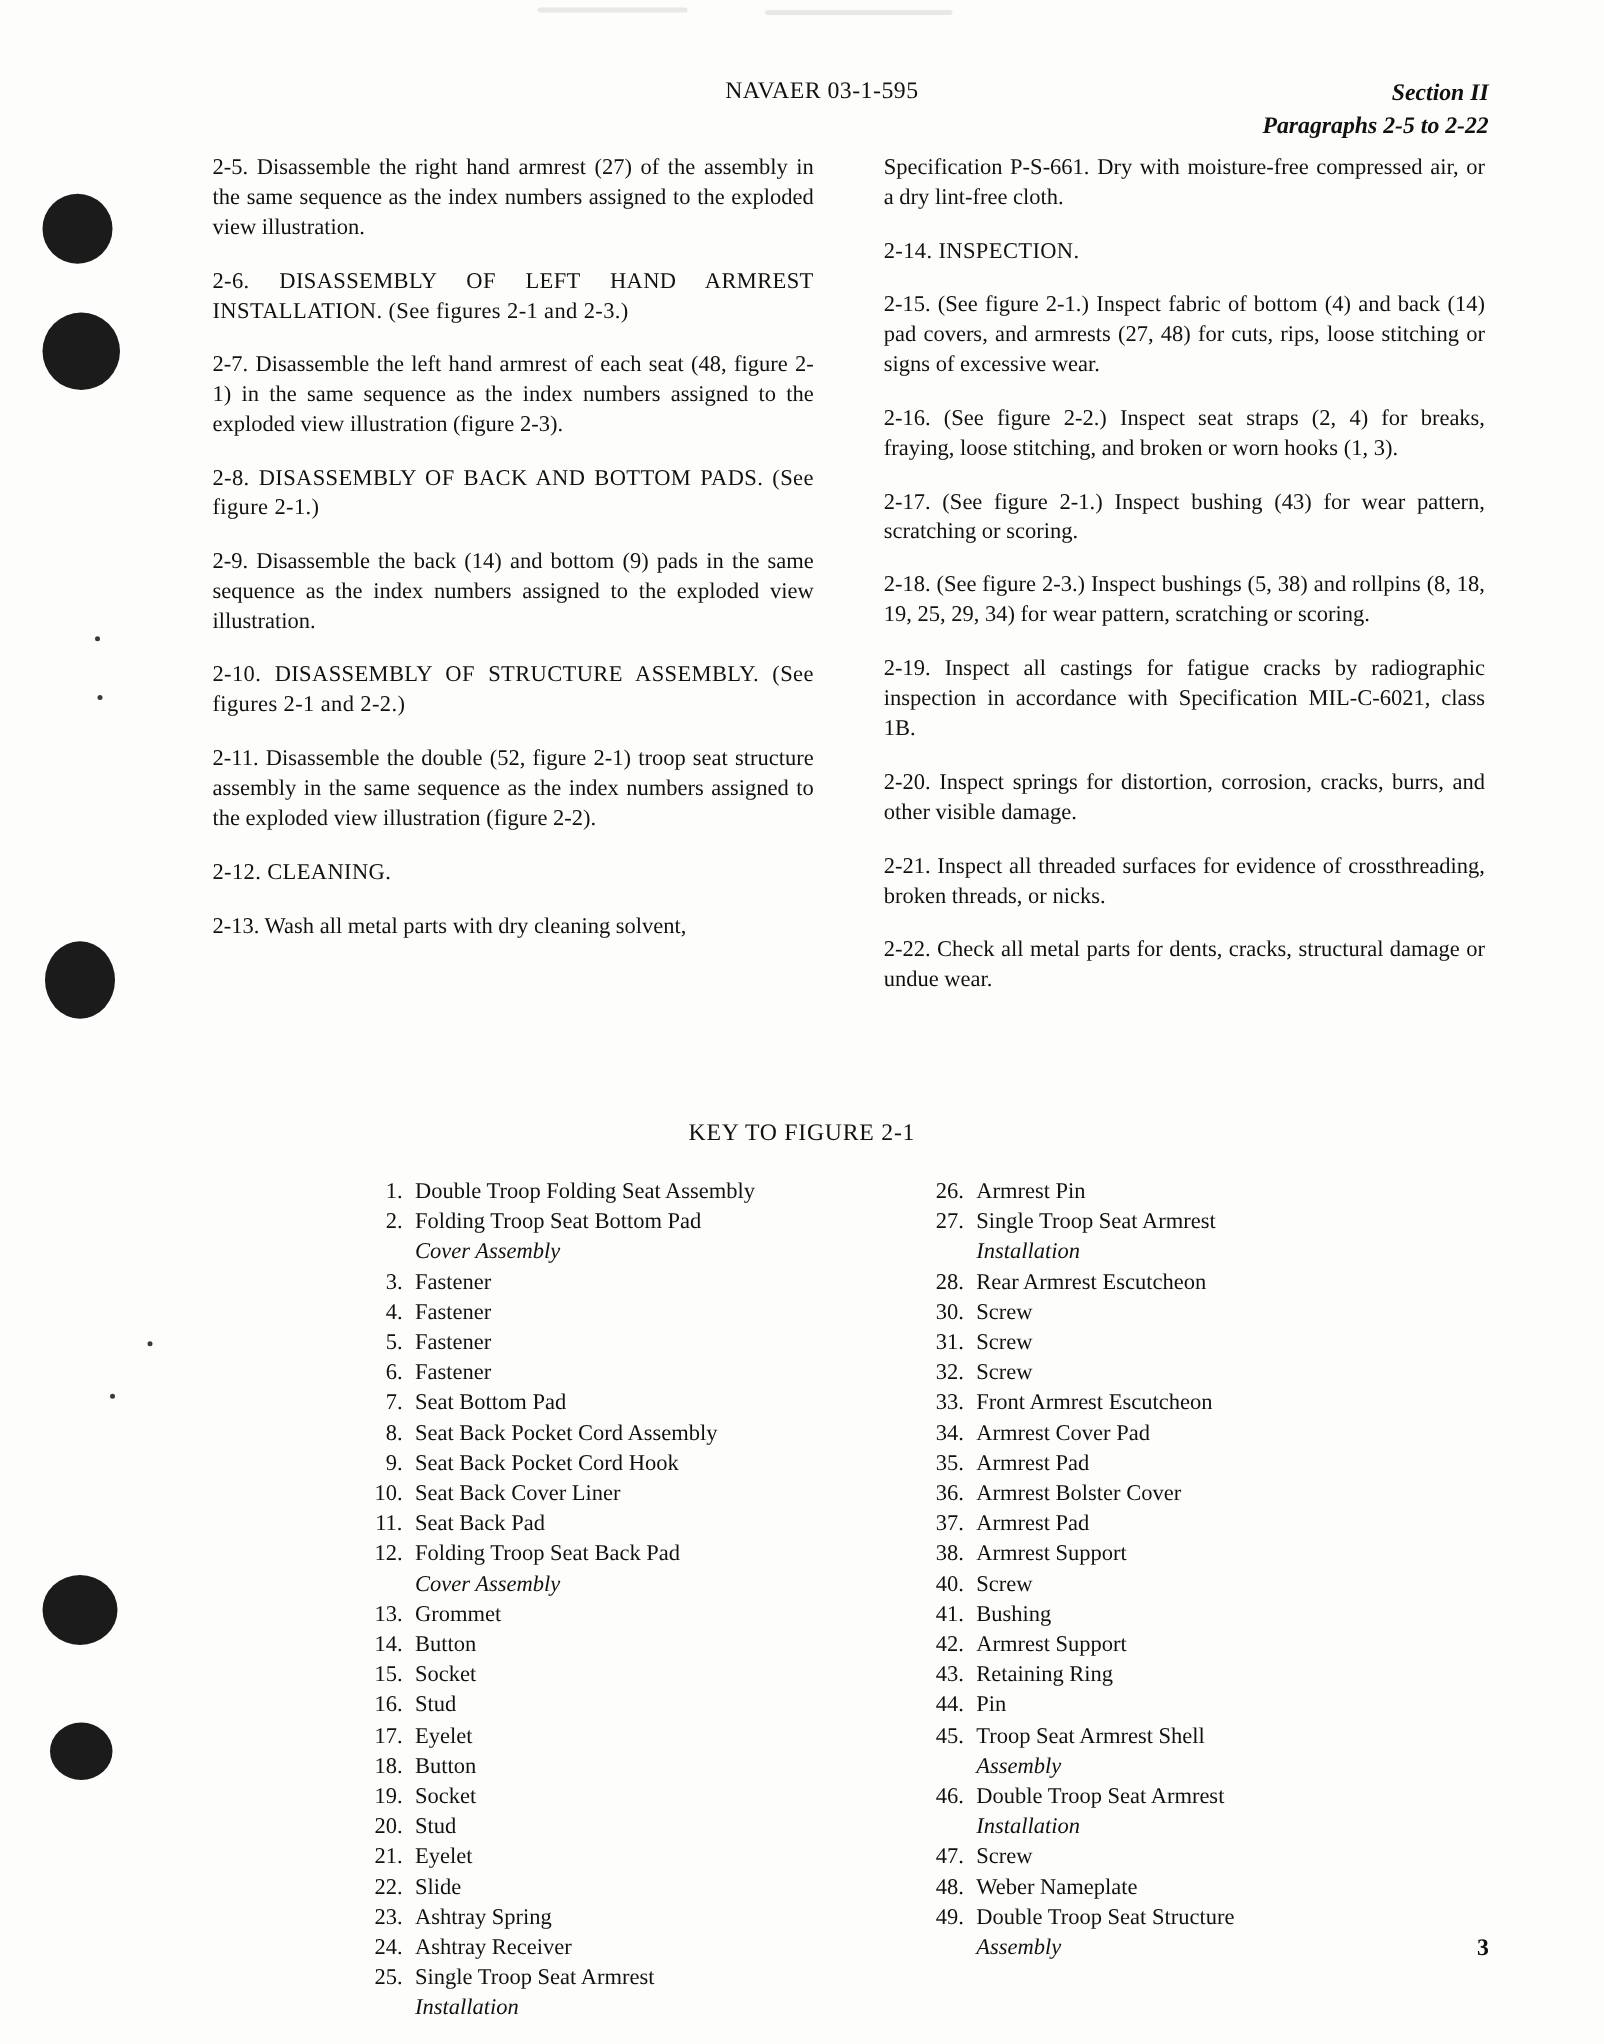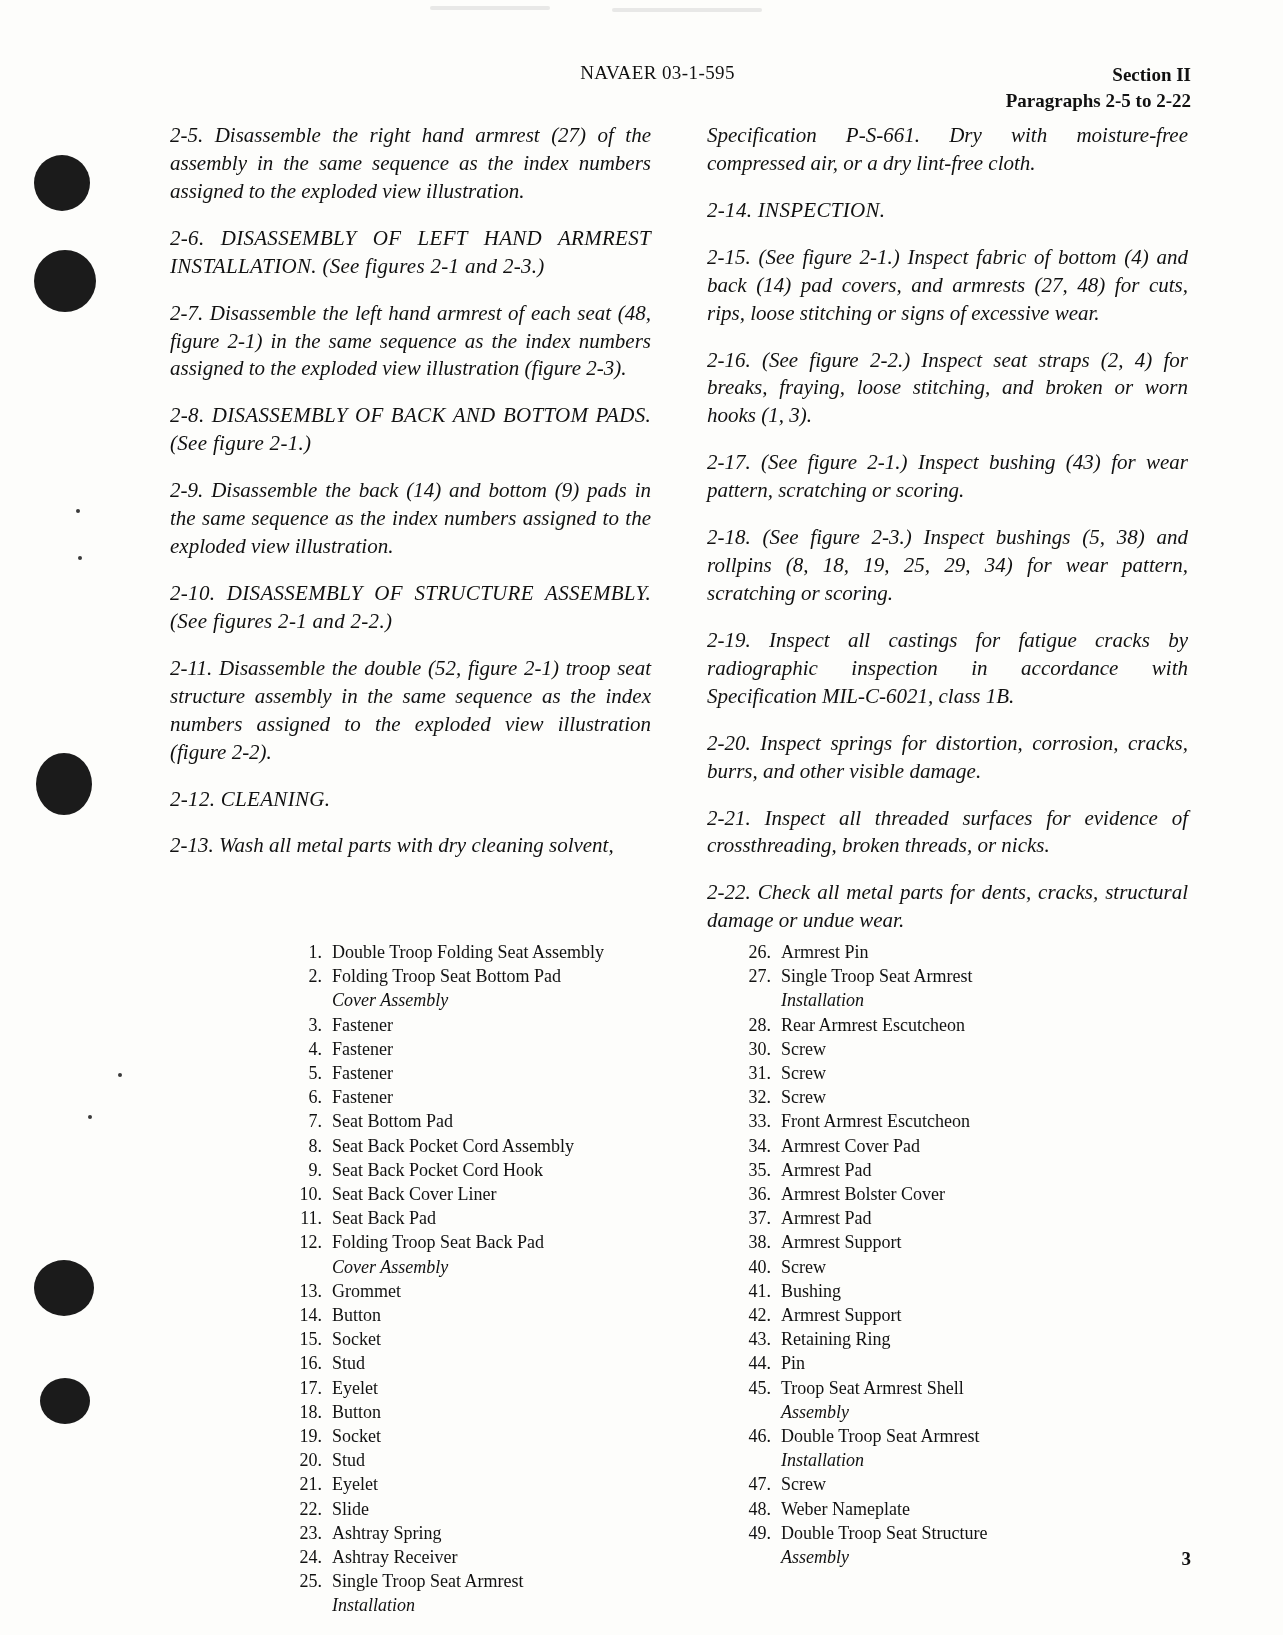"Section II" .hdr-right { font-style: none -> italic }
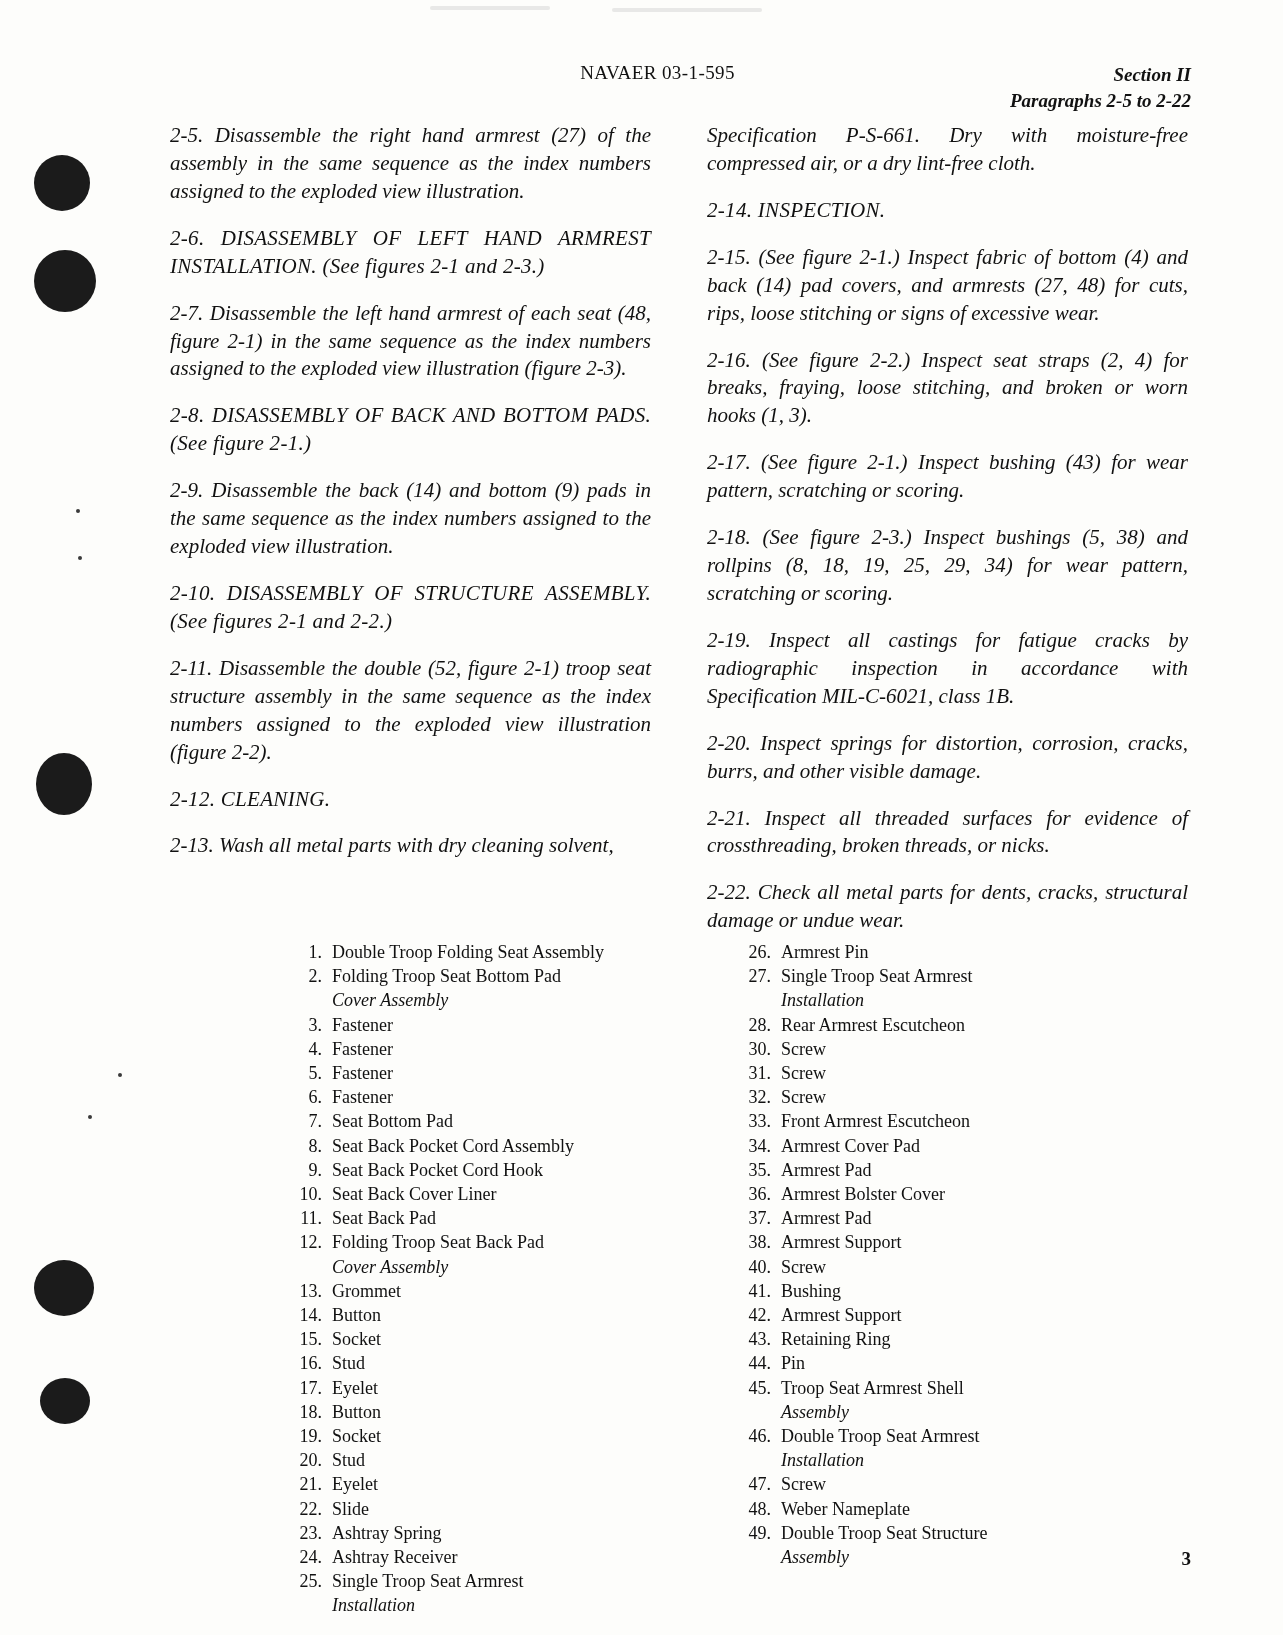"2-5. Disassemble the right hand" .col { font-size: 21px -> 18px; font-style: italic -> none }
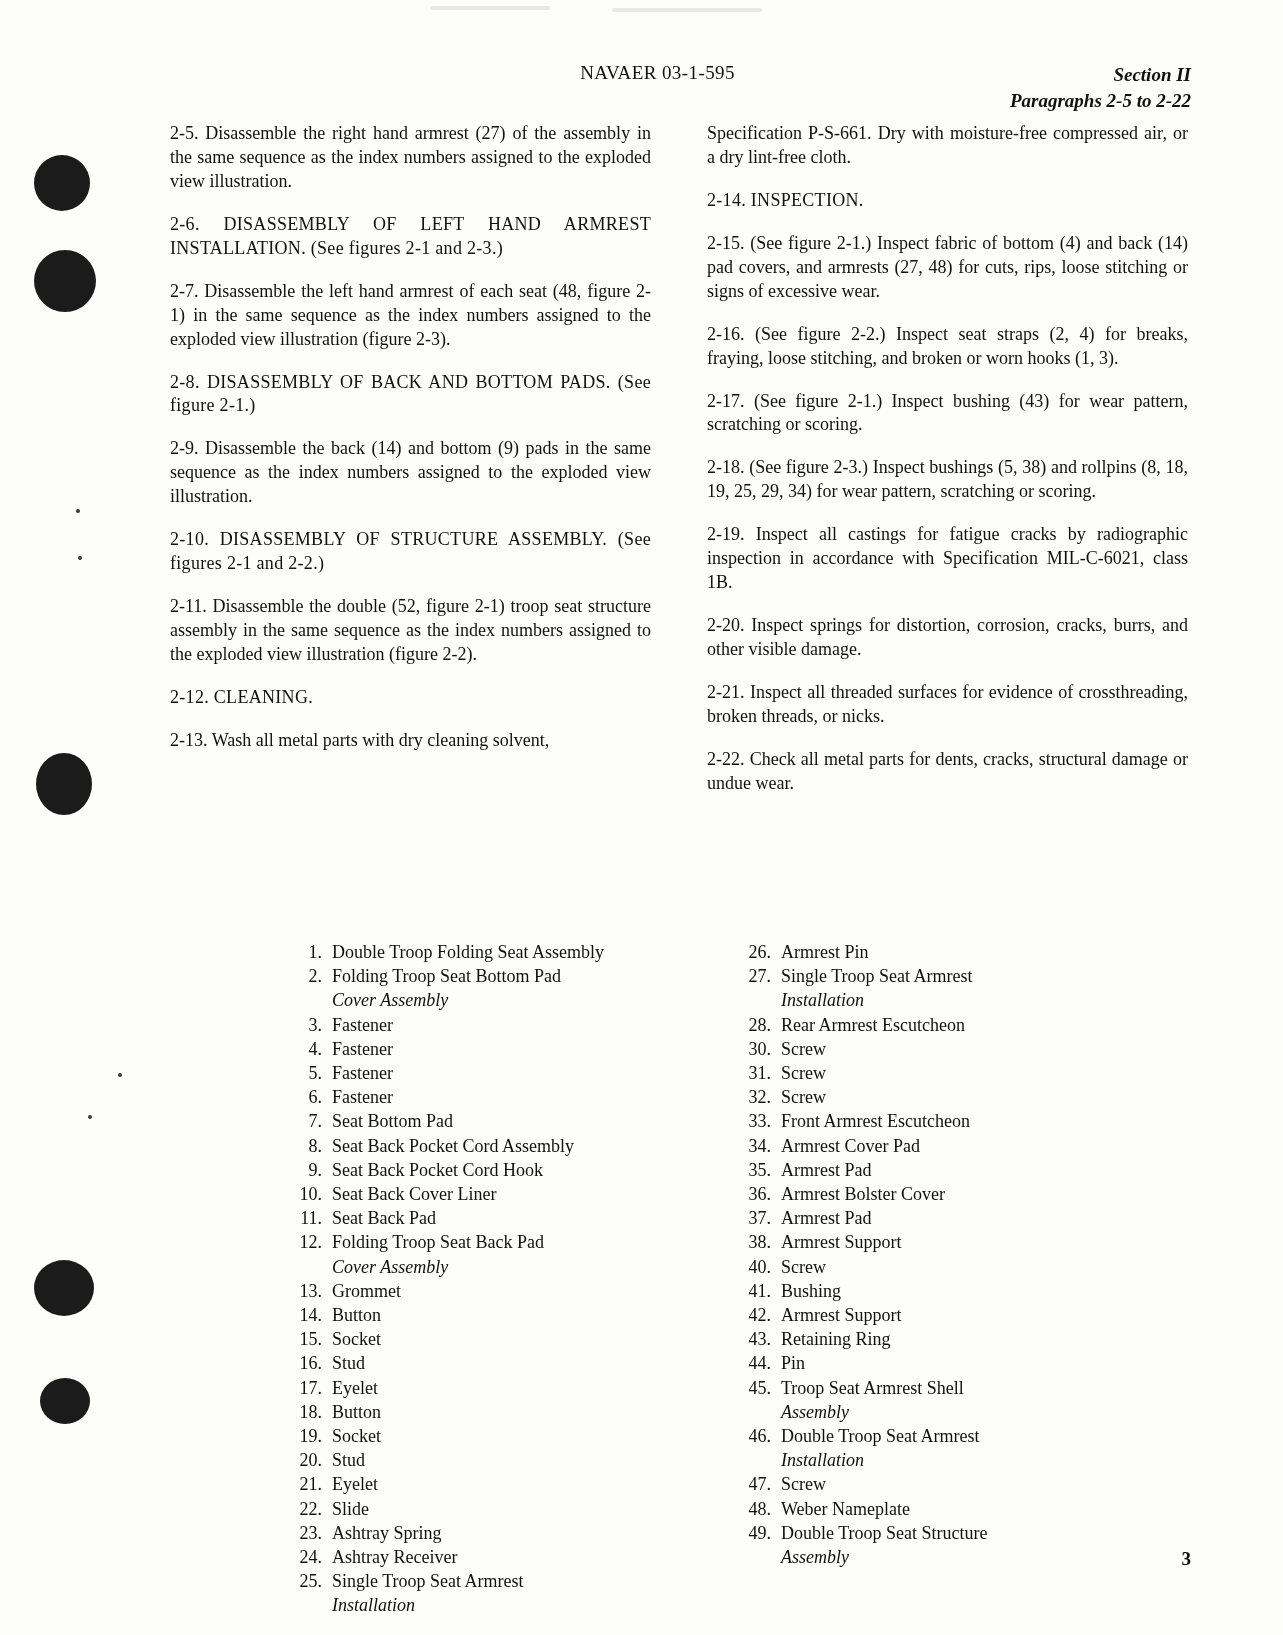"KEY TO FIGURE 2-1" div.key-title { html: none -> <div>KEY TO FIGURE 2-1</div> }
